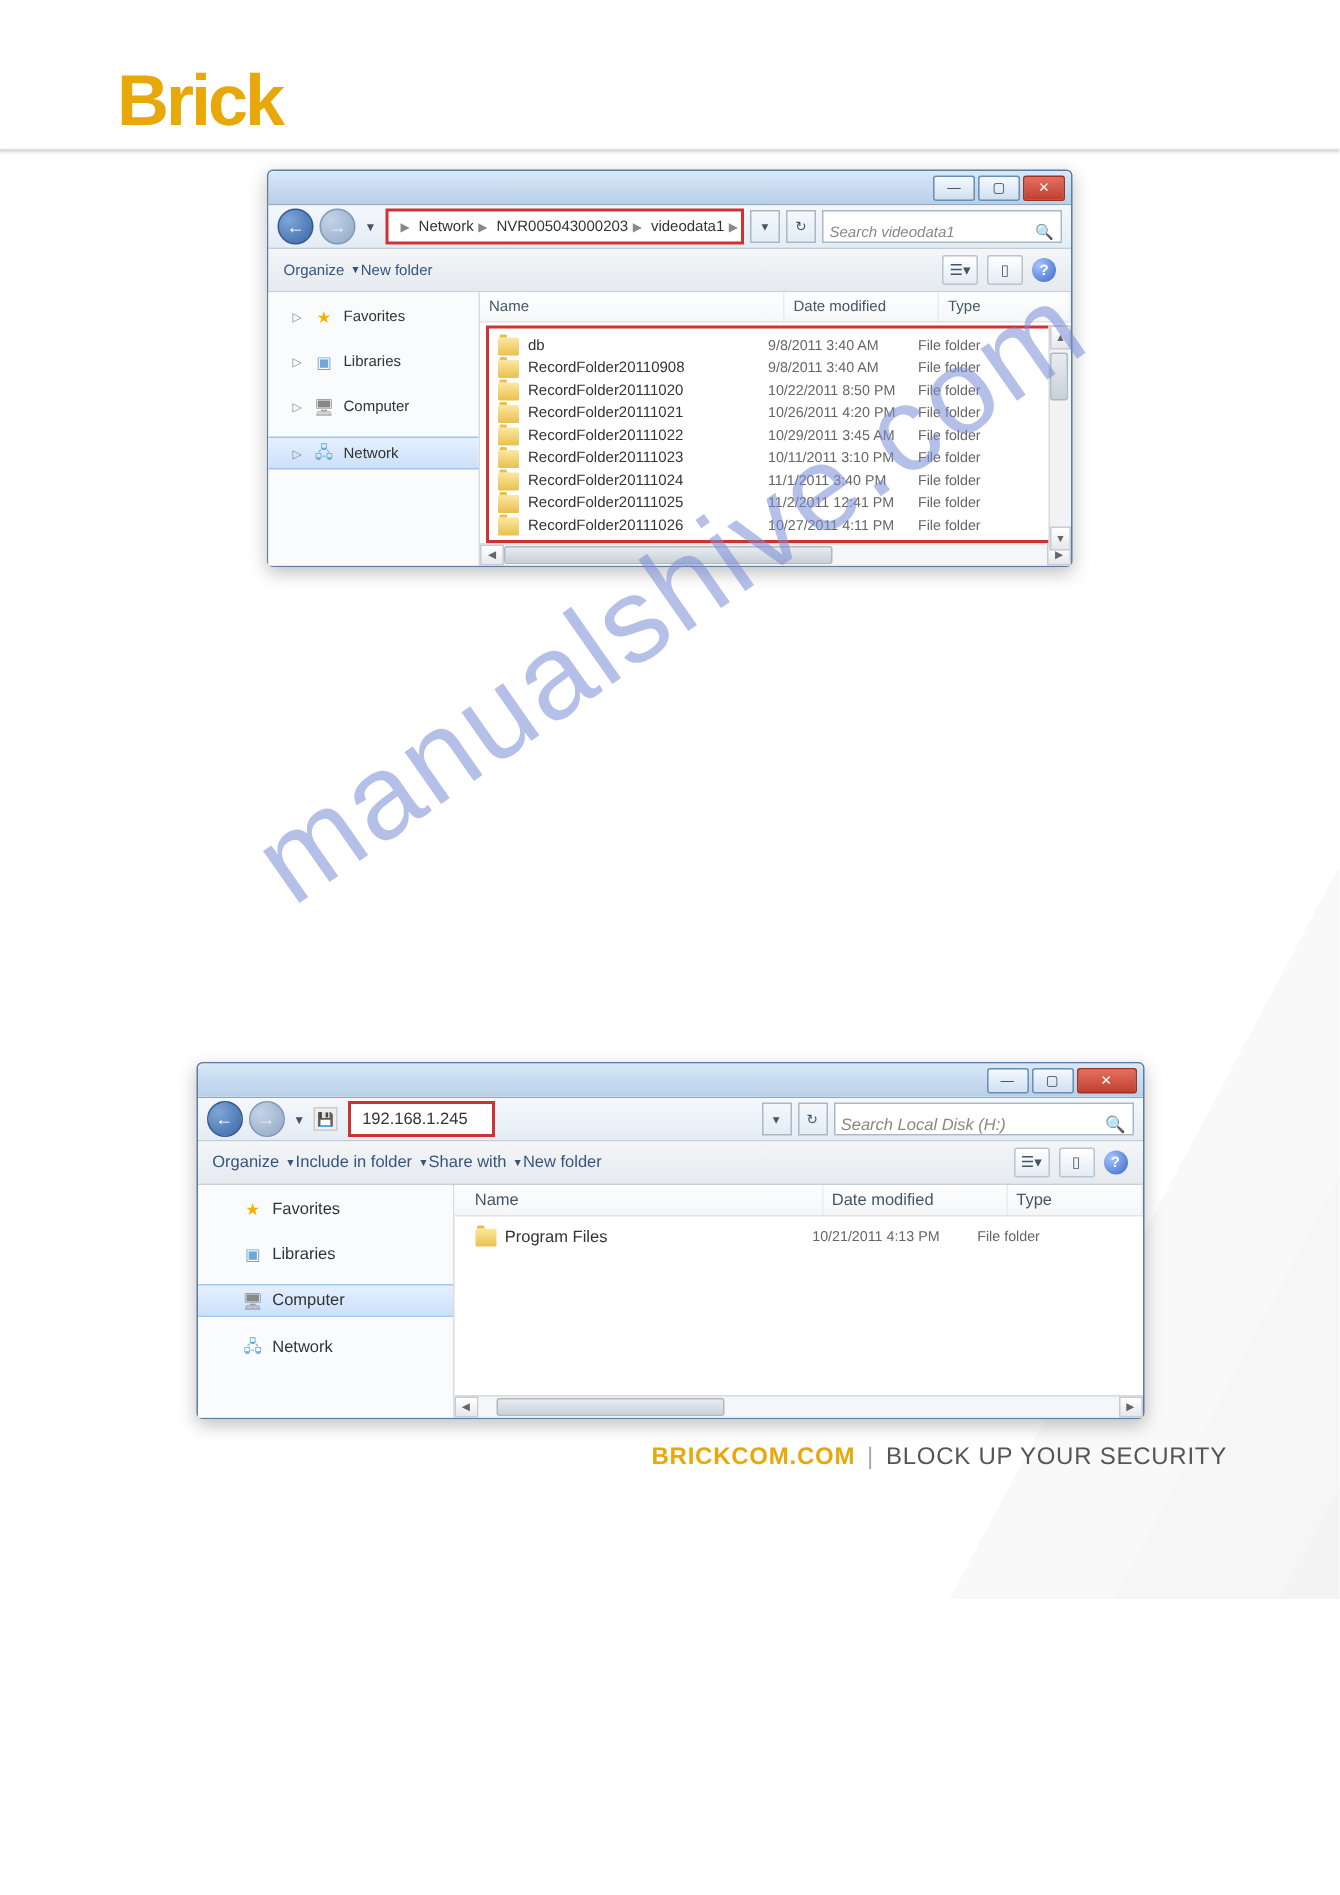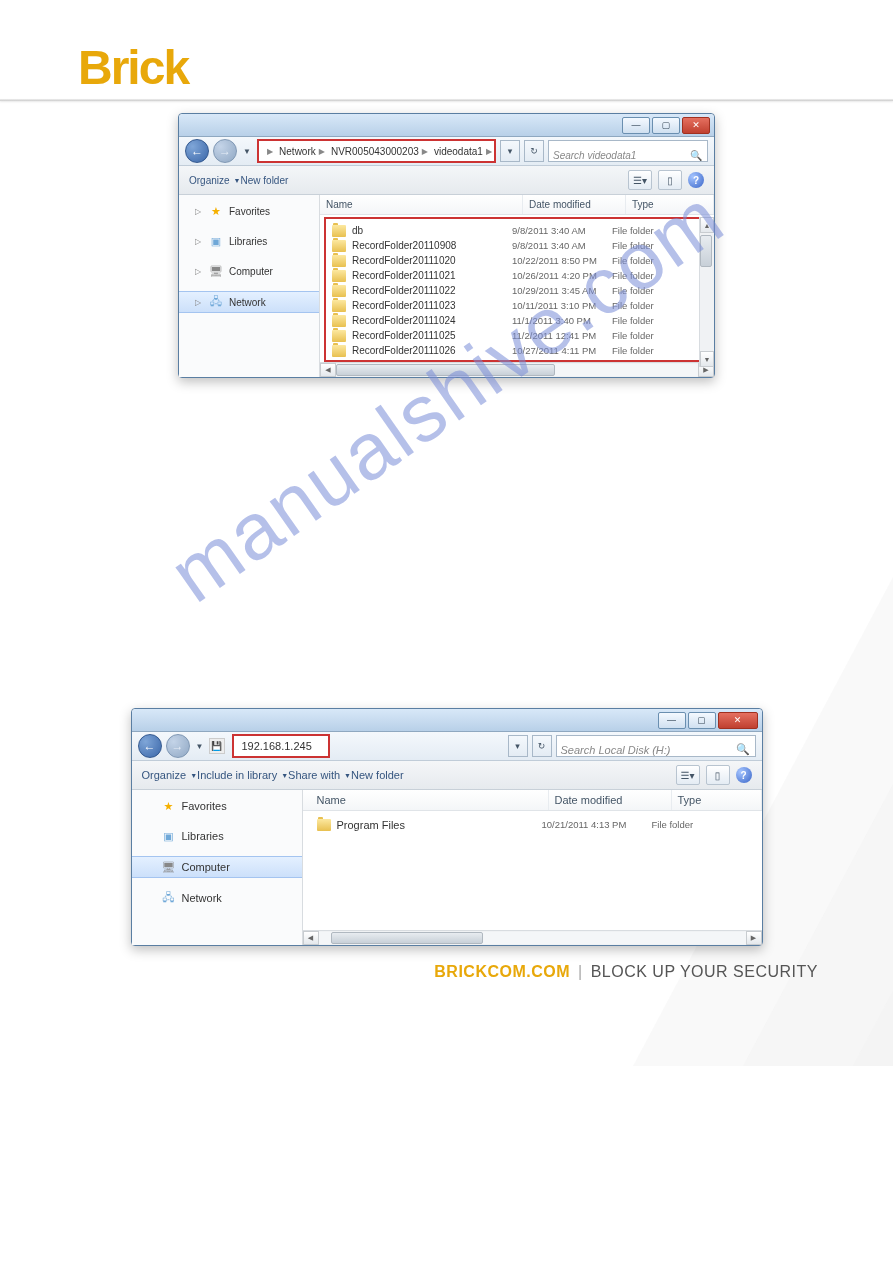"Include in library" span { text: library -> folder }
